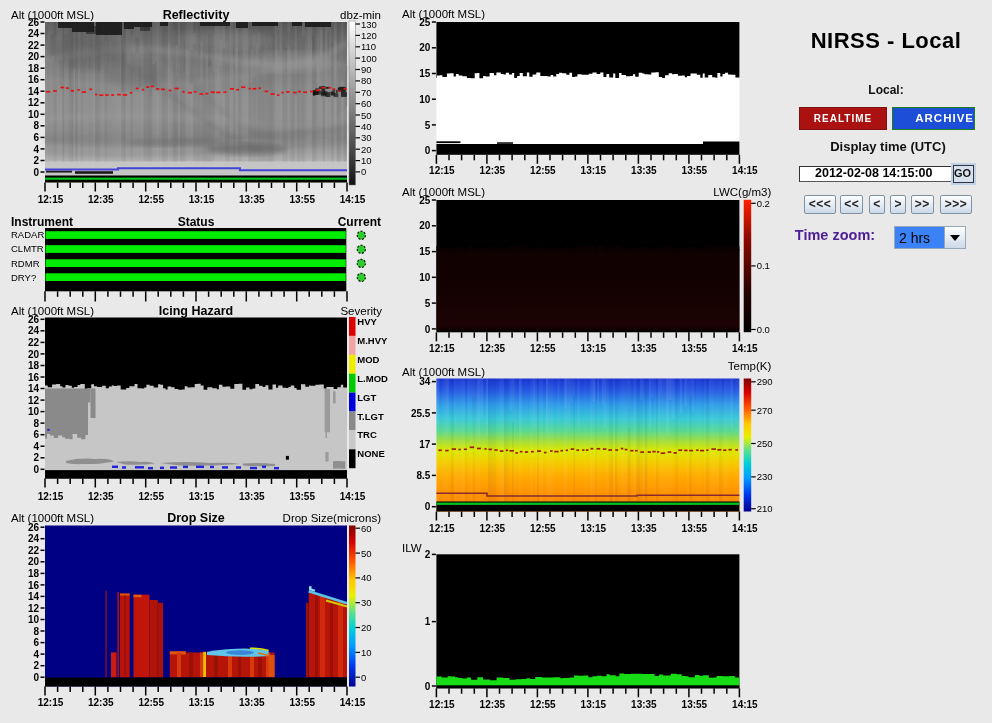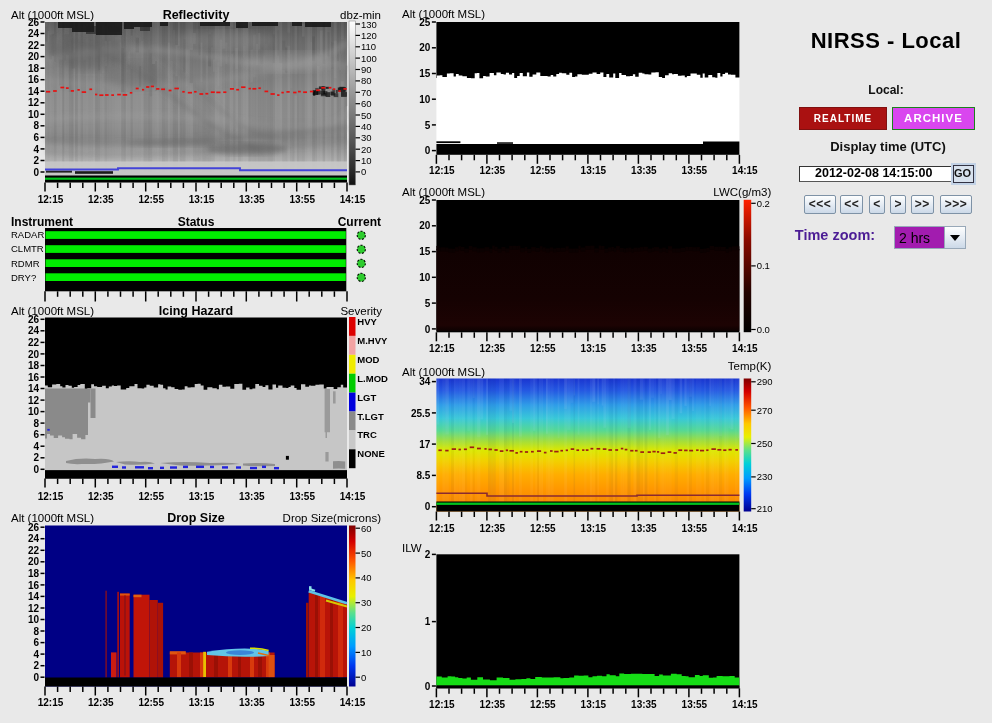"ARCHIVE" div { background: #d946ef -> #1d4ed8; text-align: center -> right }
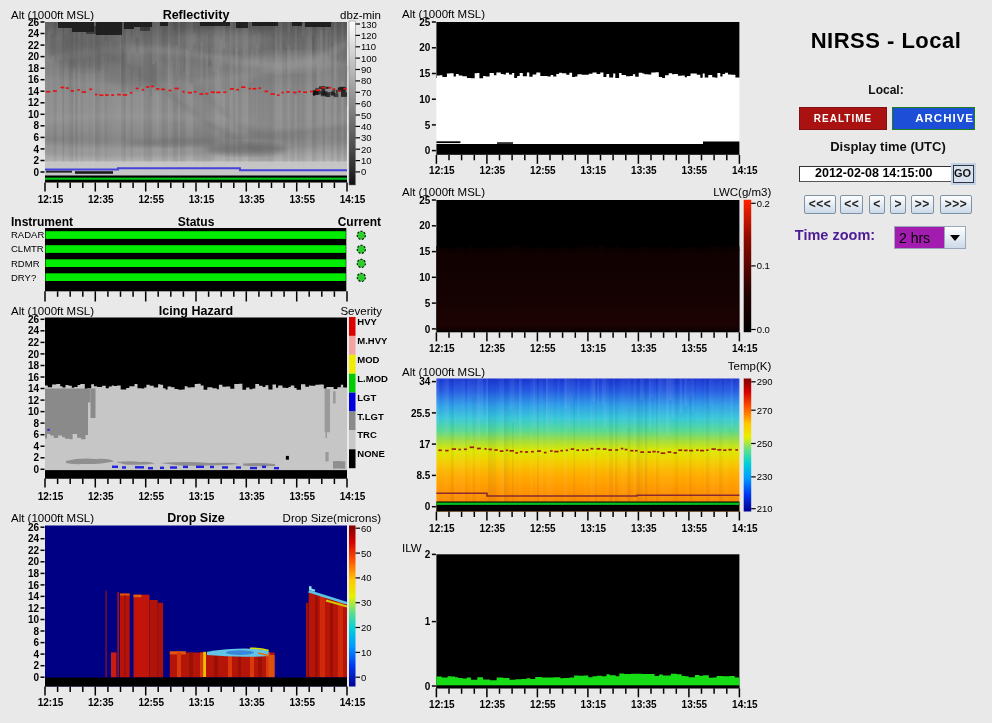"2 hrs" div { background: #a21caf -> #3b82f6 }
